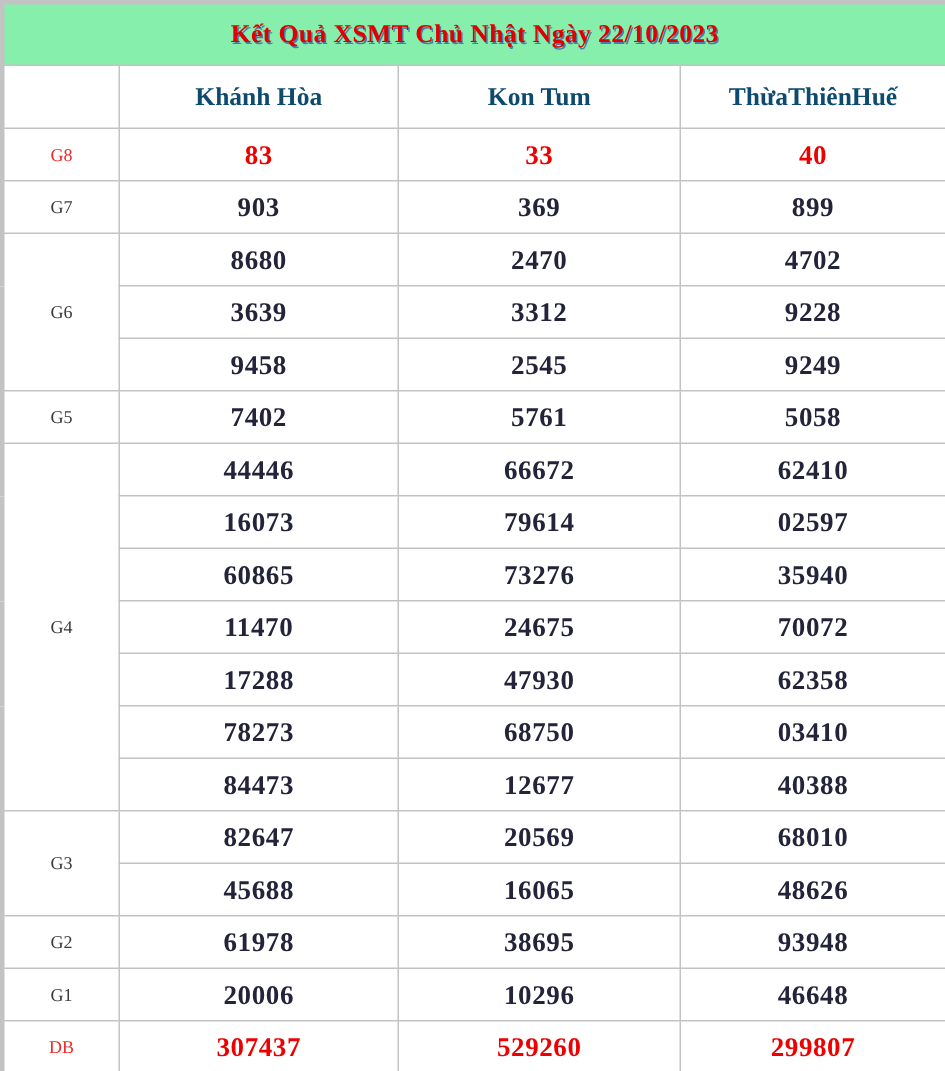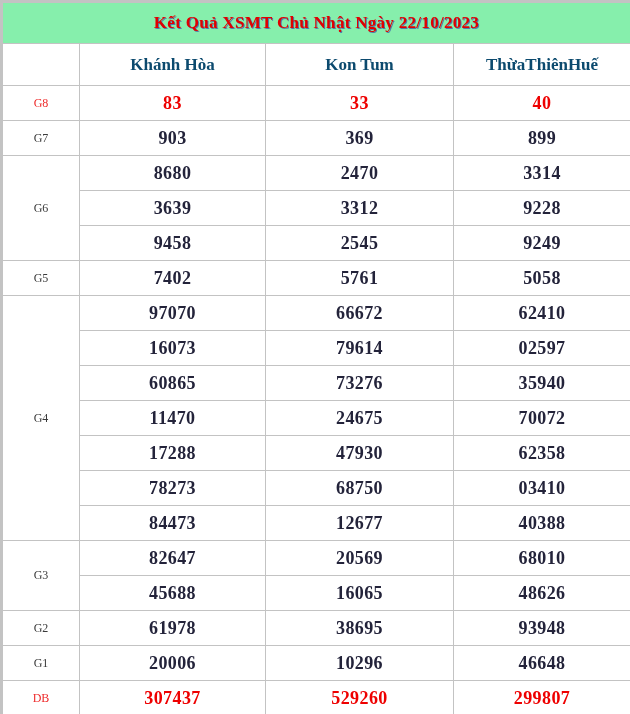"3314" td.val-cell { text: 3314 -> 4702 }
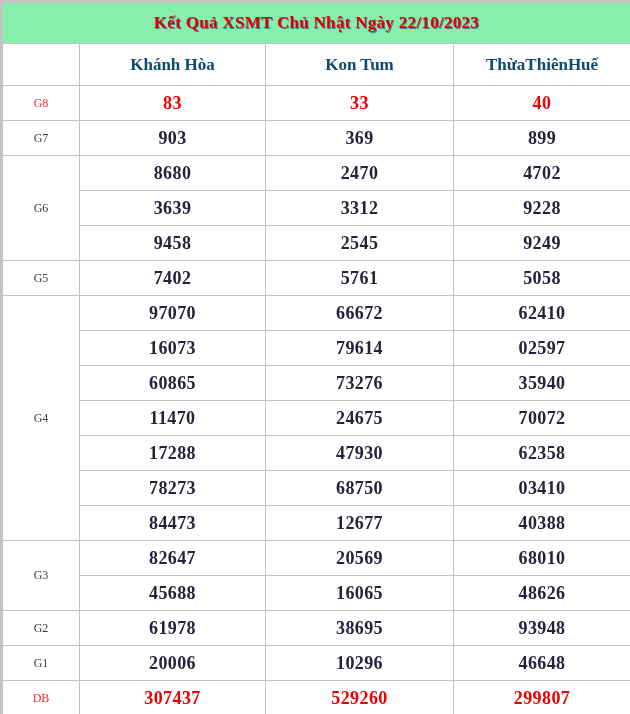"97070" td.val-cell { text: 97070 -> 44446 }
